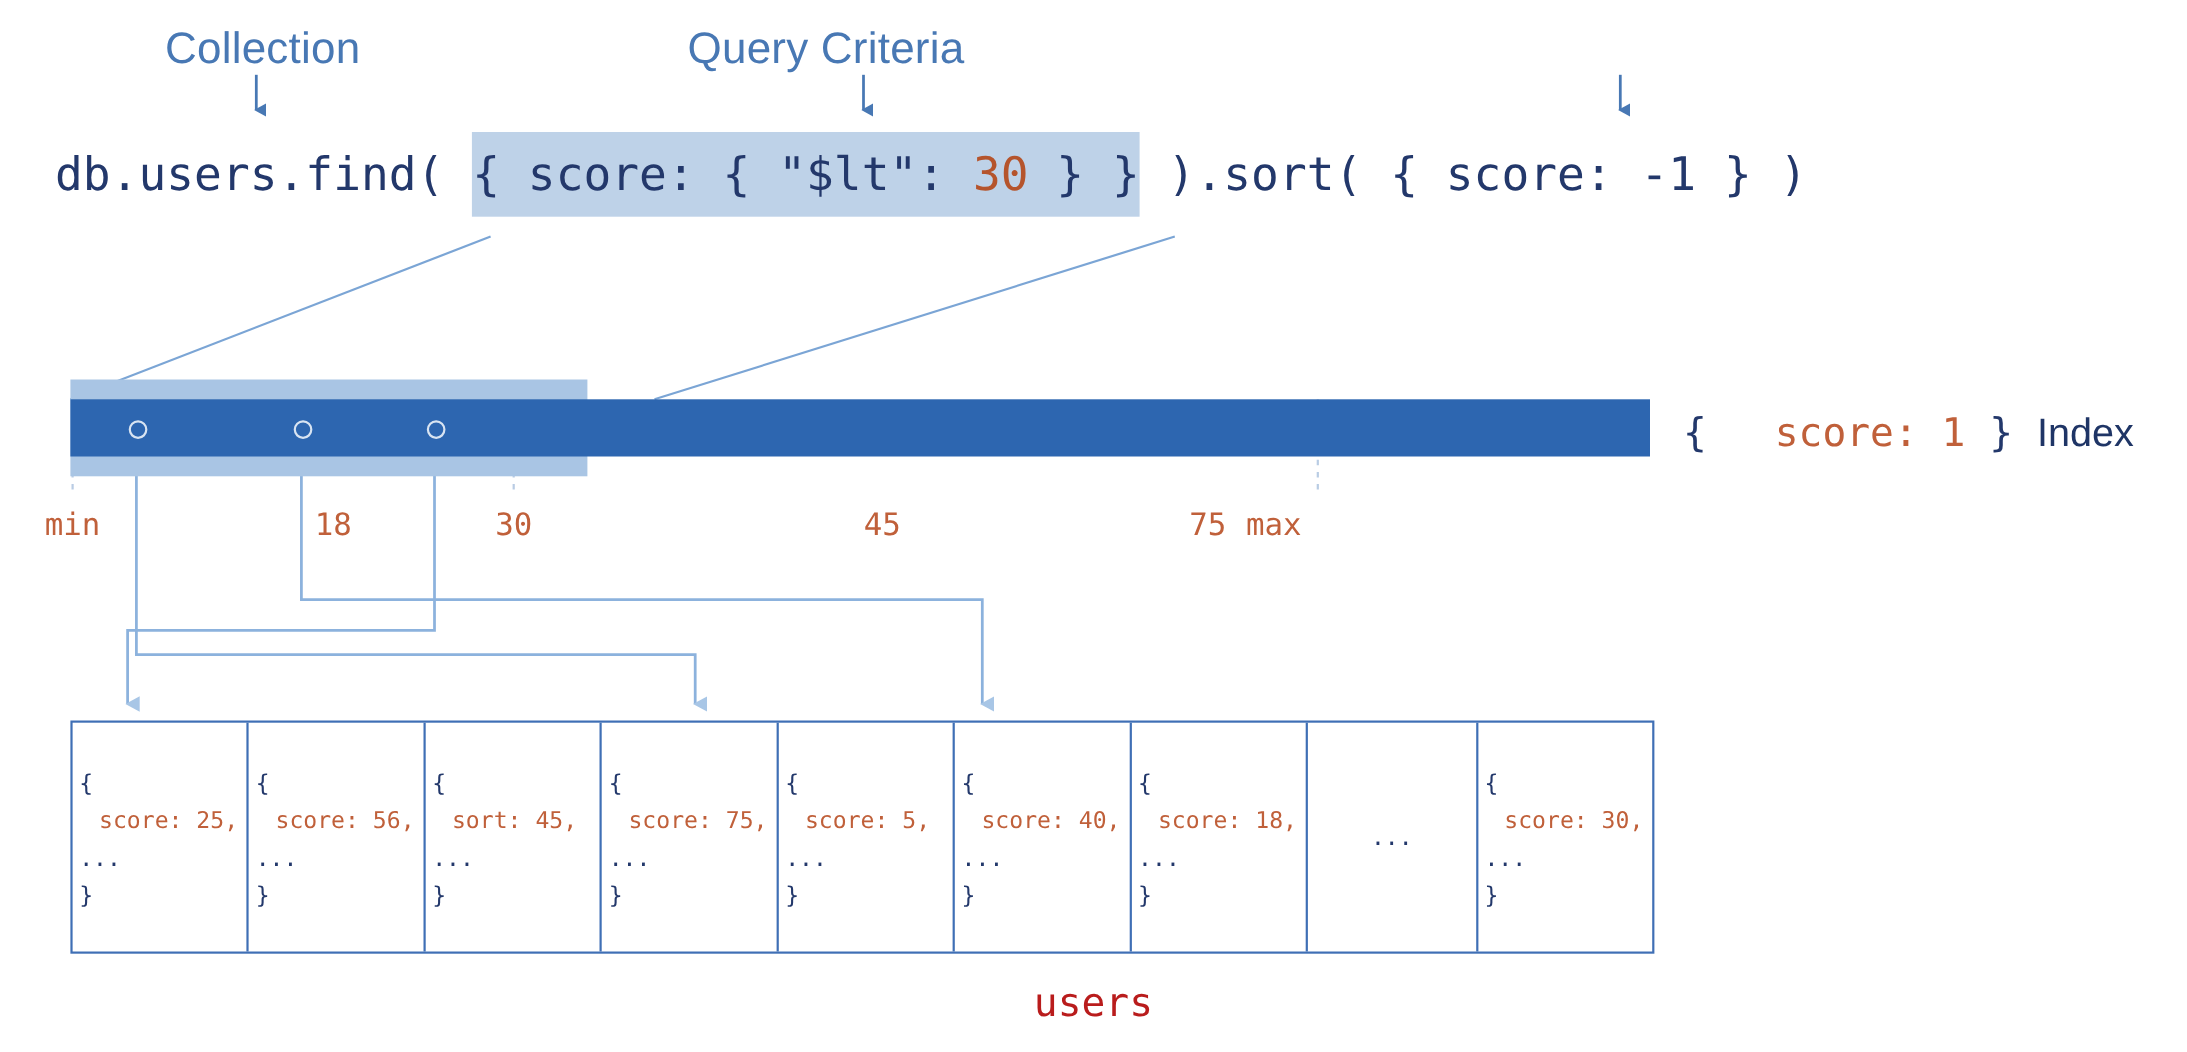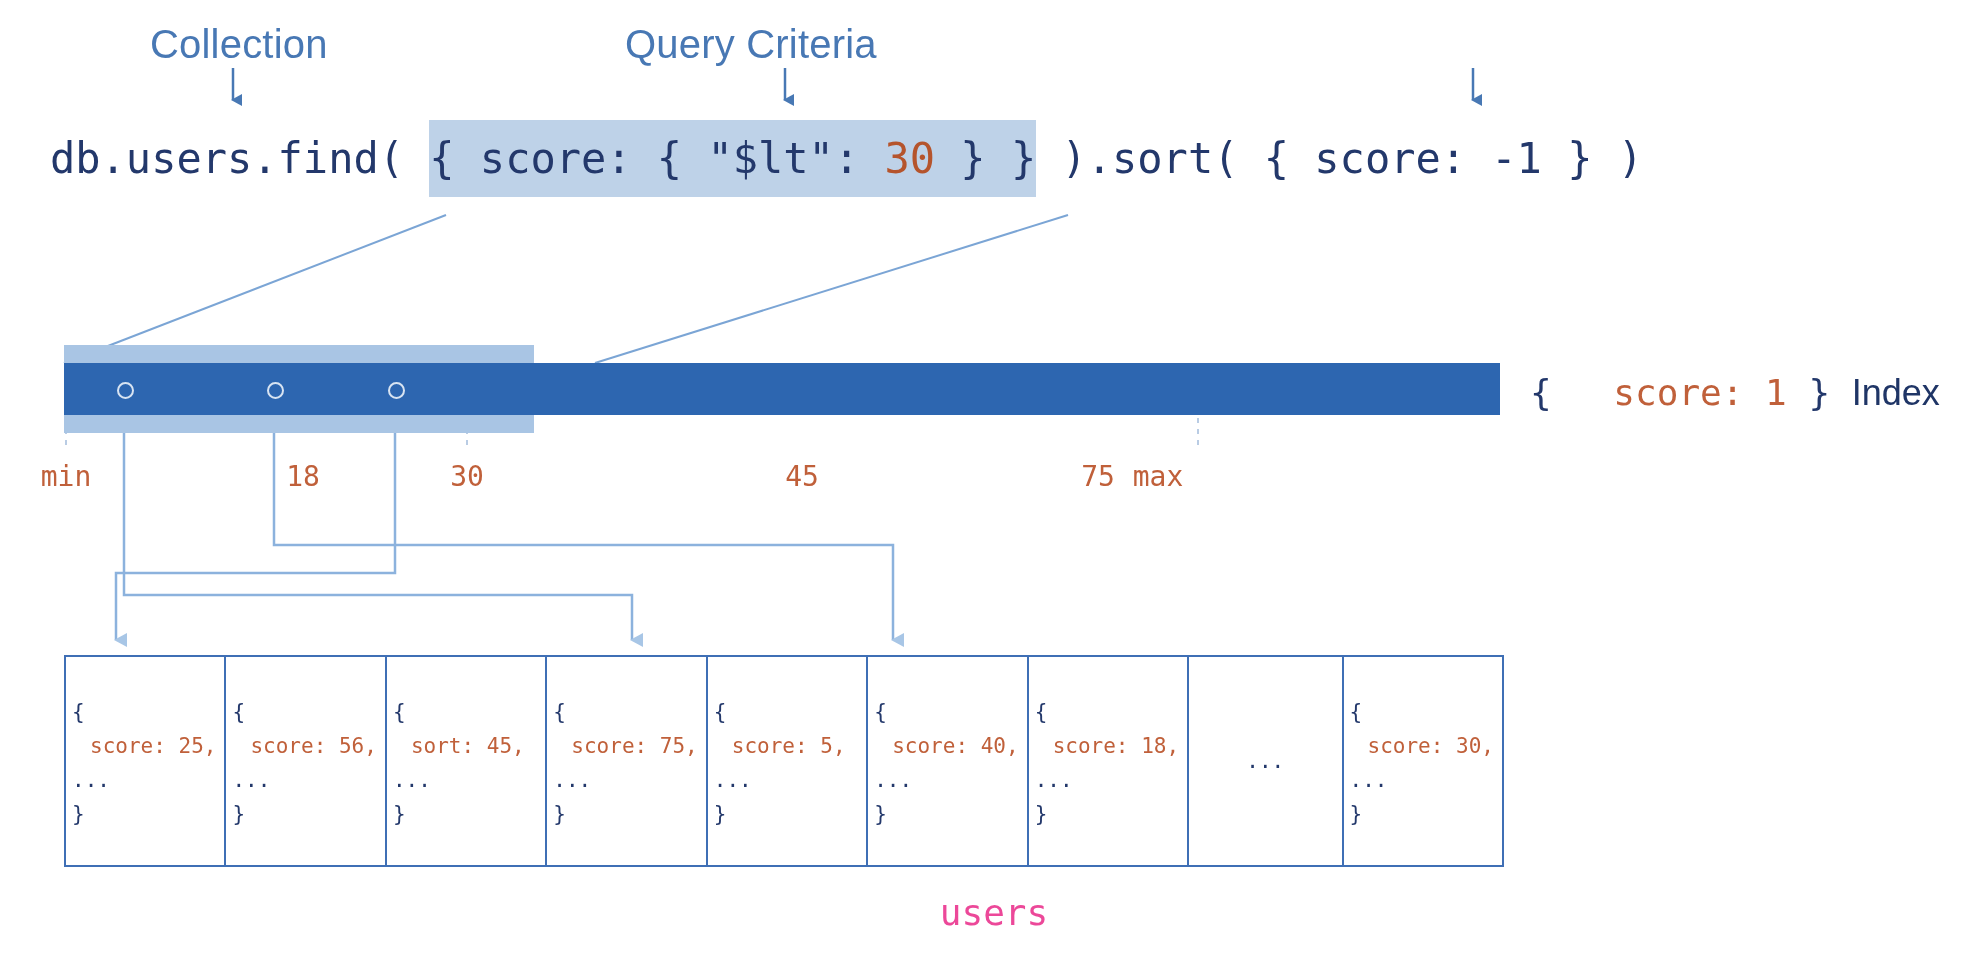"users" .collection-name { color: #ec4899 -> #b91c1c }
